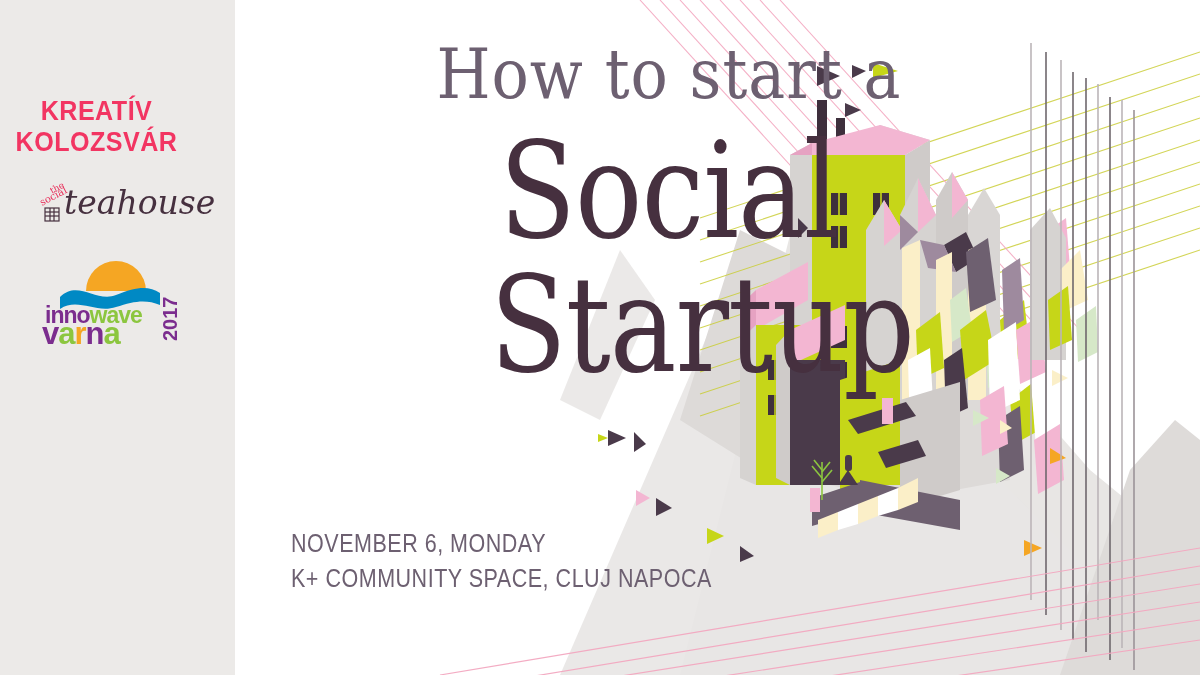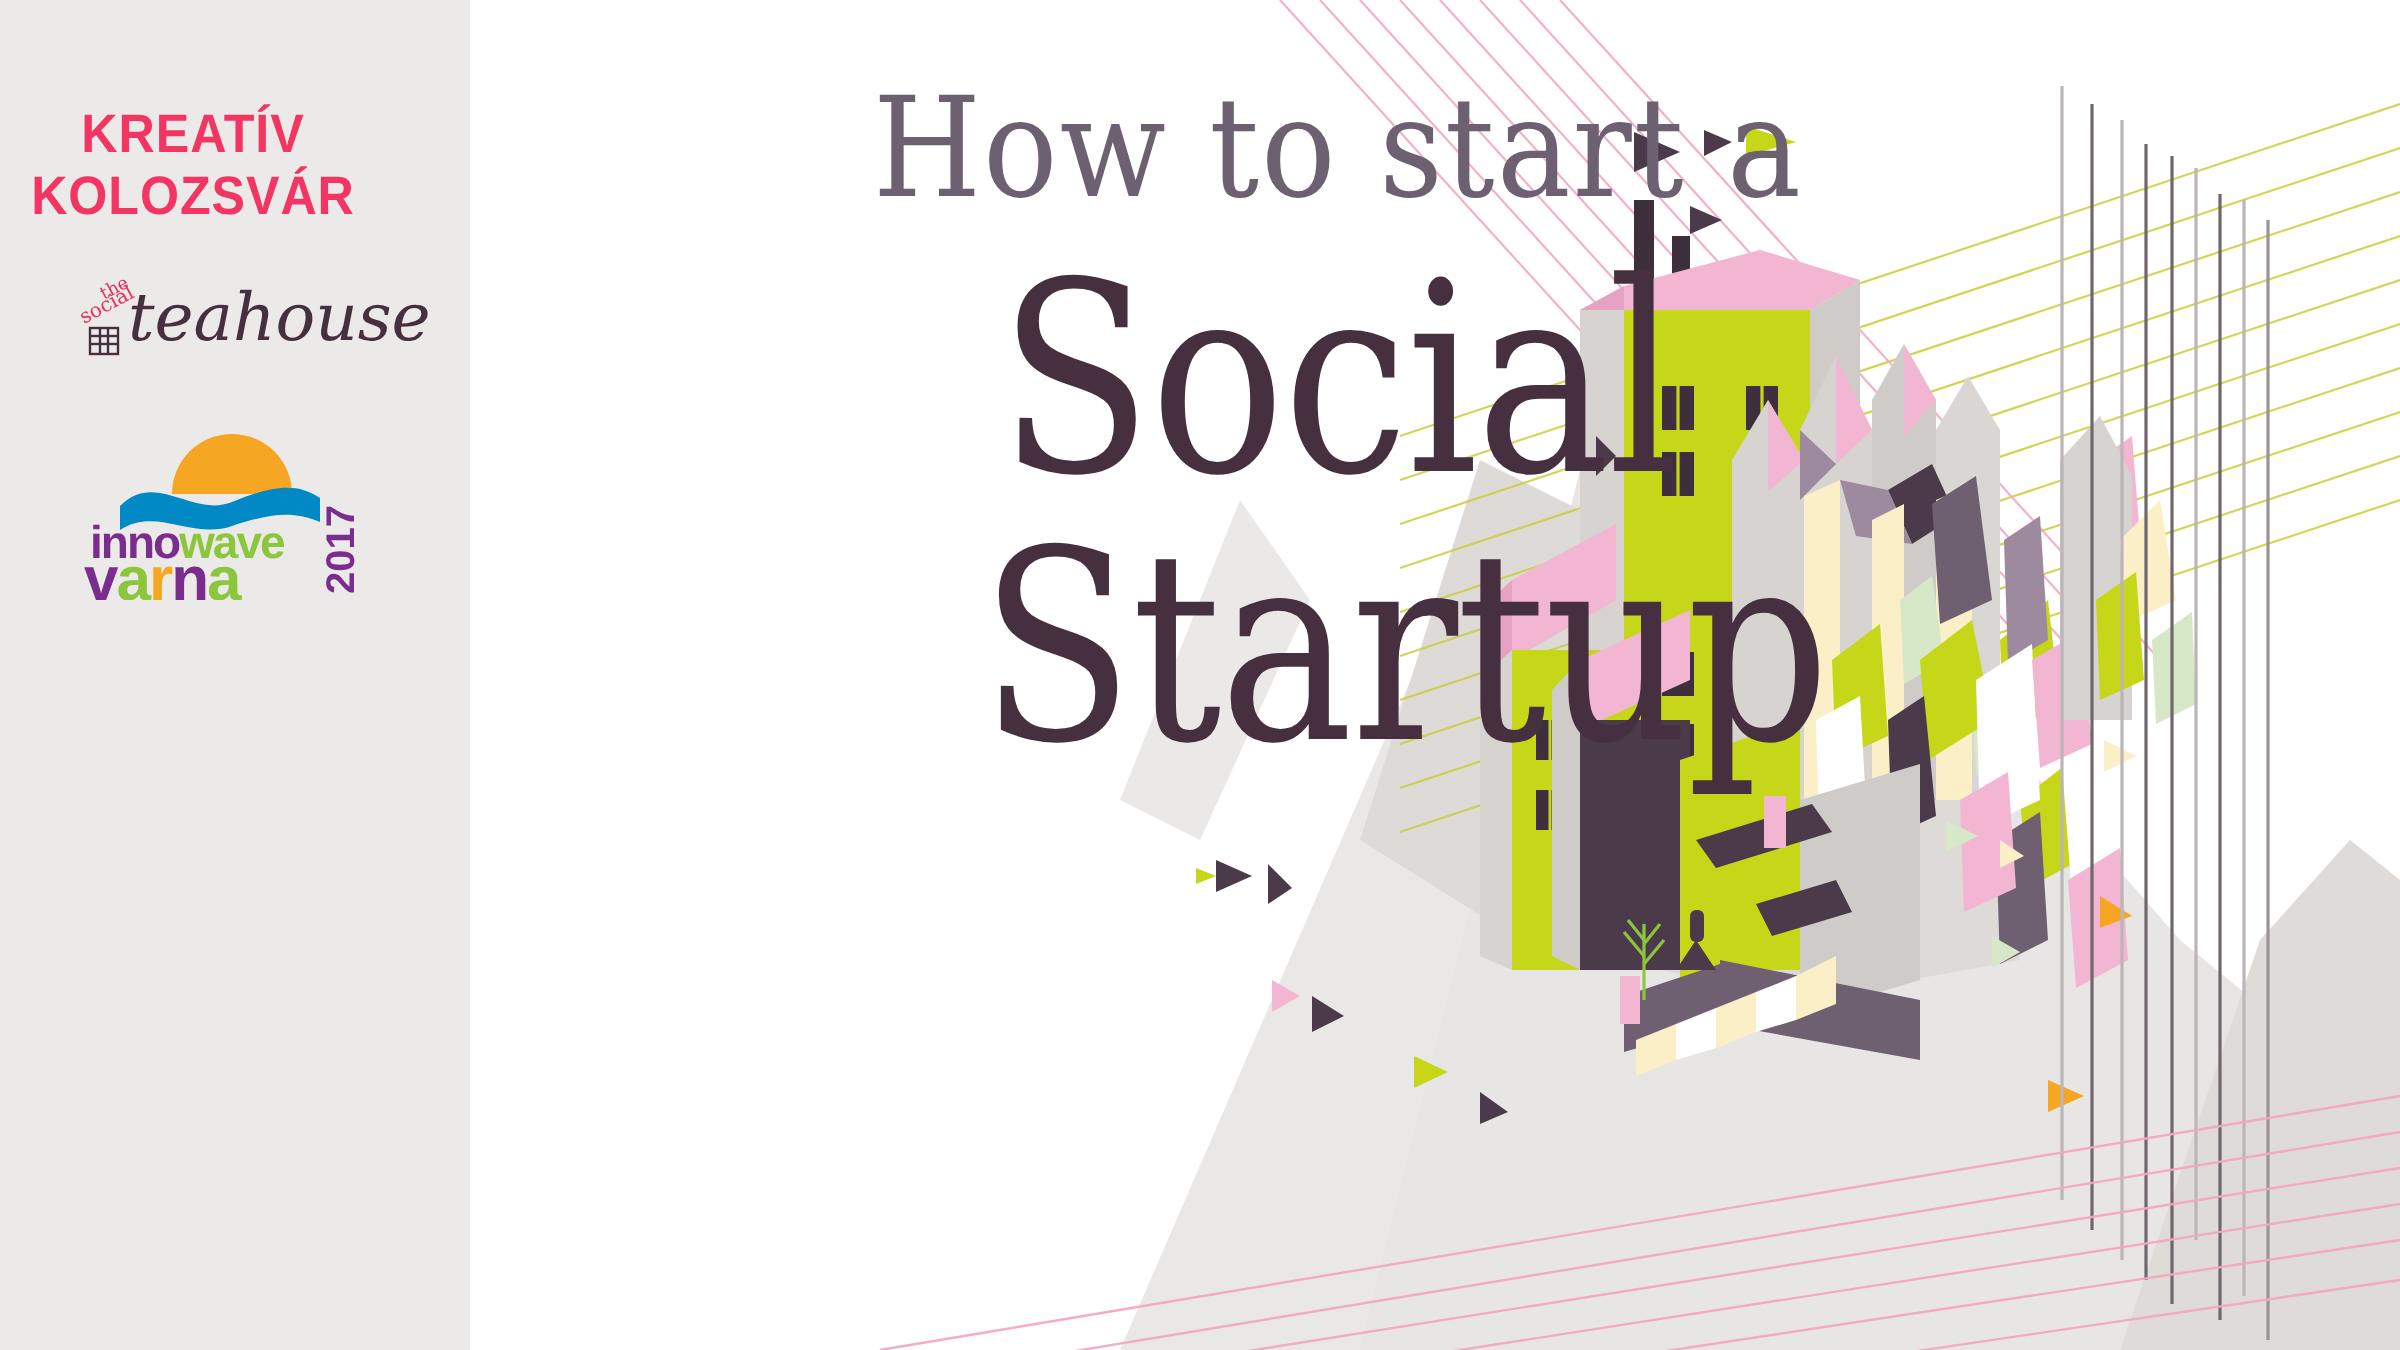"KREATÍV" .logo-block { margin-top: none -> 44px }
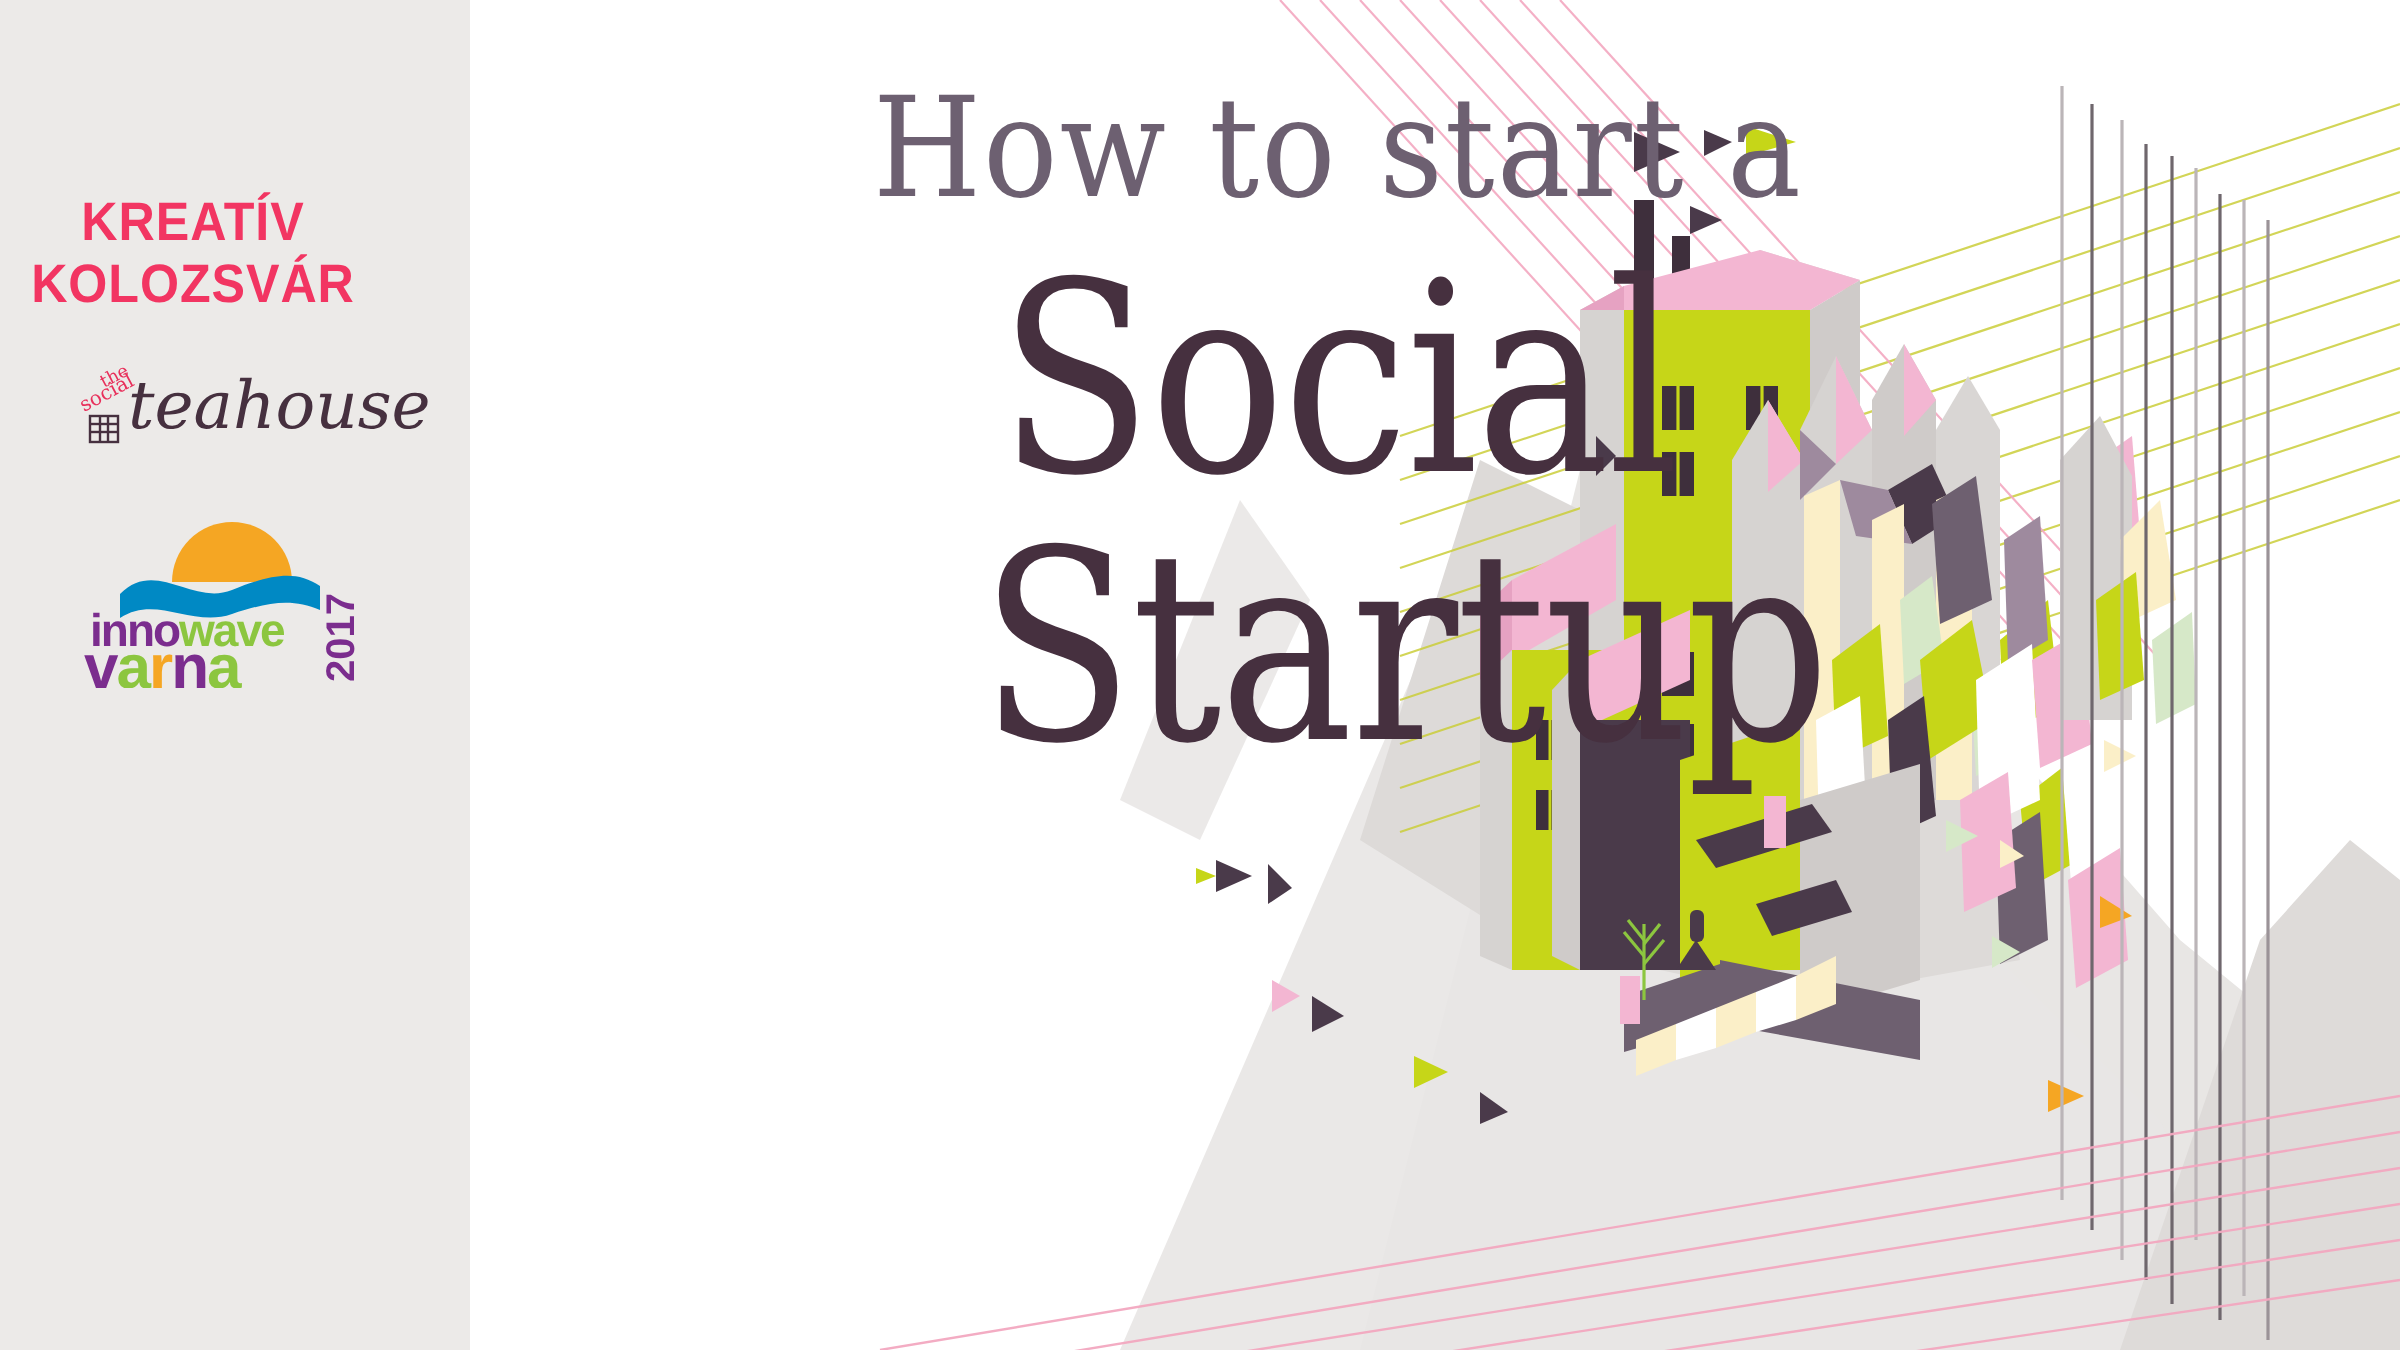"NOVEMBER 6, MONDAY" div { html: none -> <div> <div>NOVEMBER 6, MONDAY</div> <div>K+ COMMUNITY SPACE, CLUJ NAPOCA</div> </div> }
